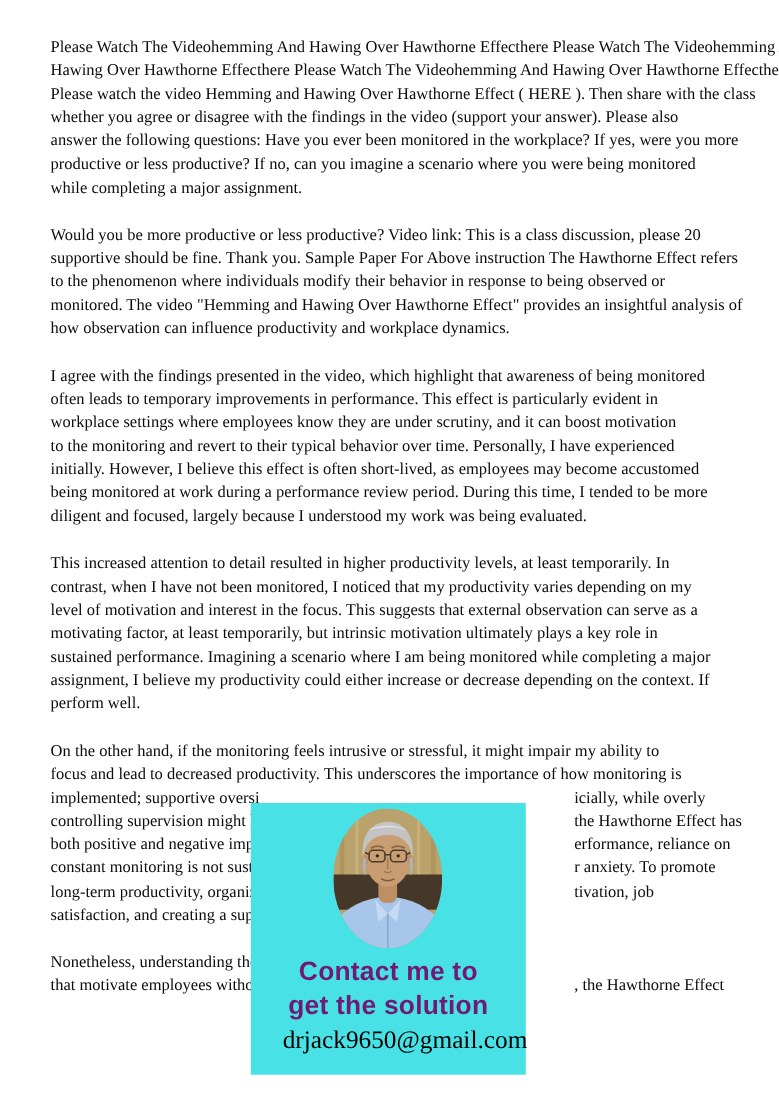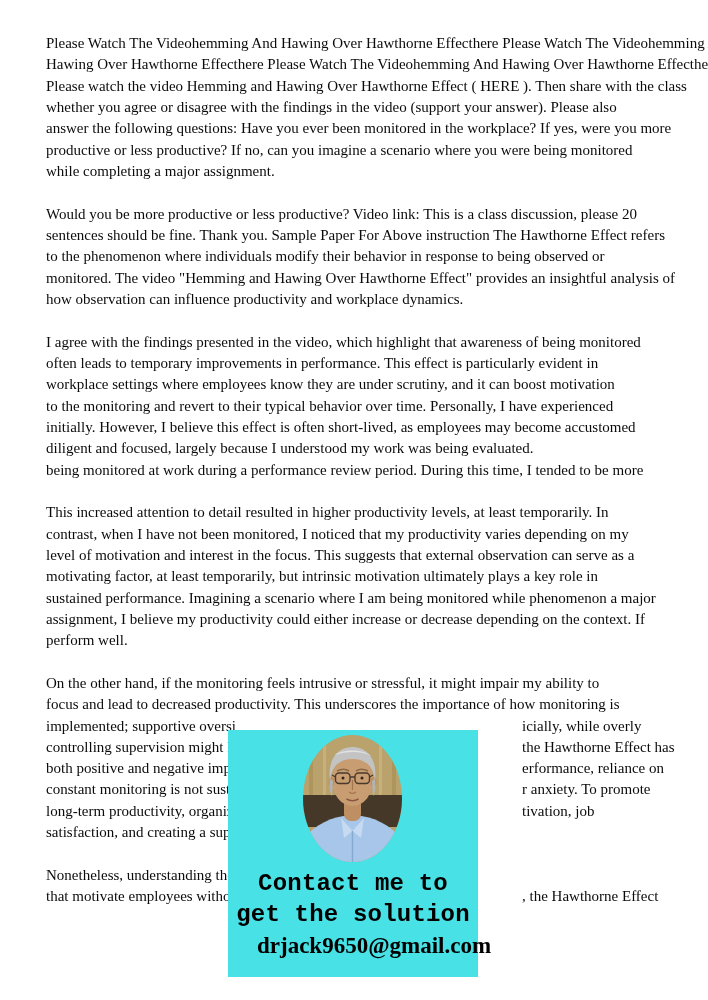"sentences should be fine. Thank" div.line { text: sentences -> supportive }
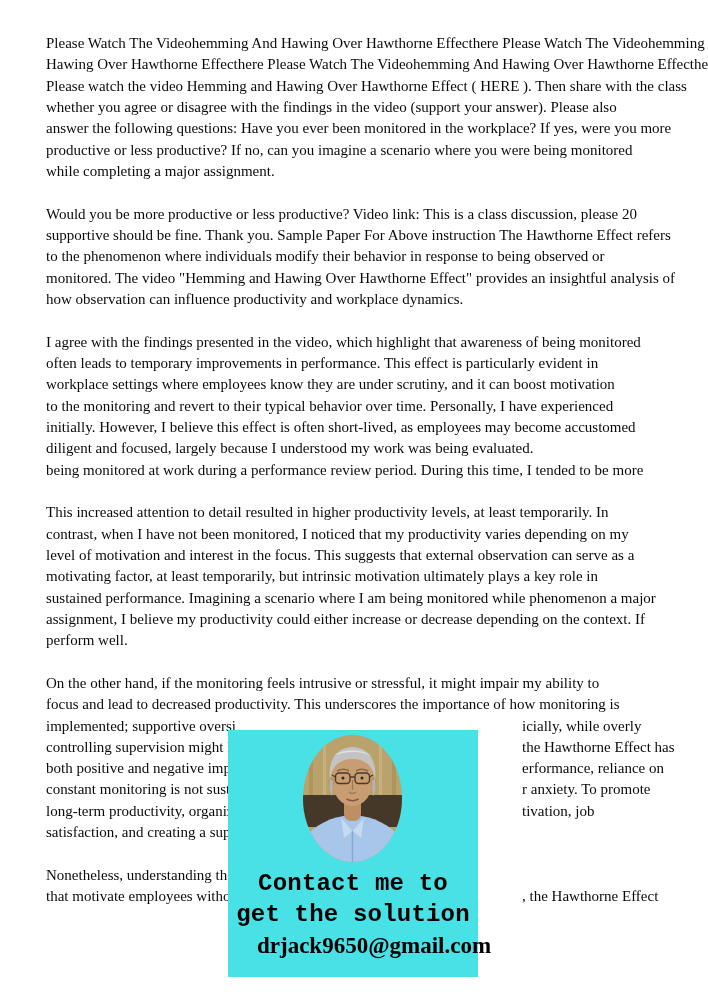"diligent and focused, largely because" div.line { order: before "being monitored at work during" -> after "being monitored at work during" }
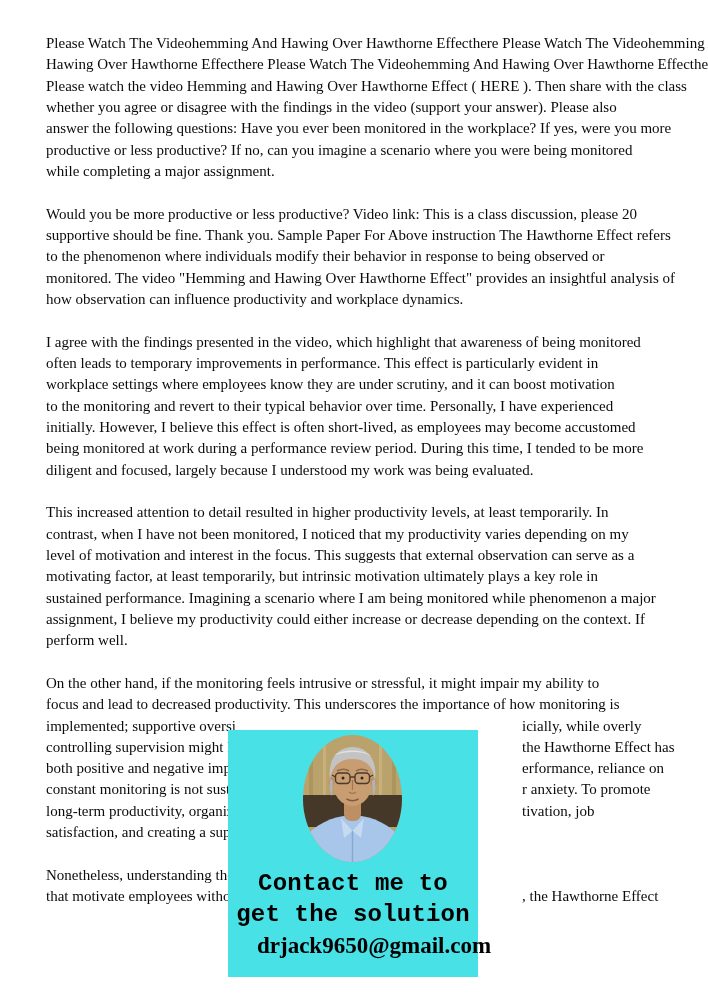"sustained performance. Imagining a" div.line { text: phenomenon -> completing }
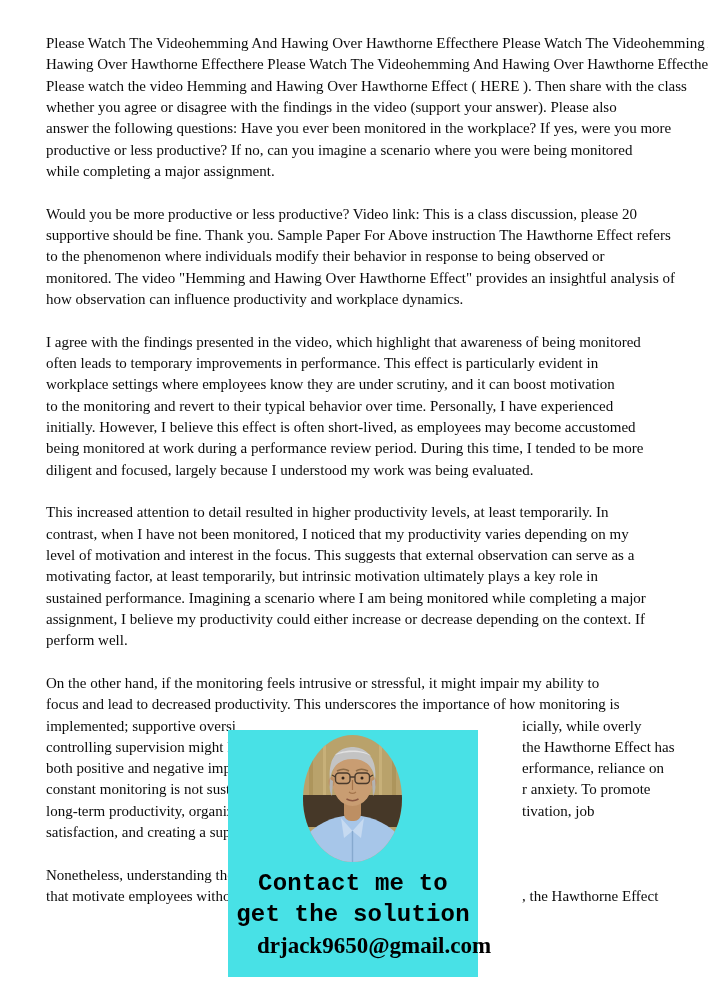"Contact me to" div.ad-headline { color: #000000 -> #701a75; font-family: Liberation Mono, monospace -> none }
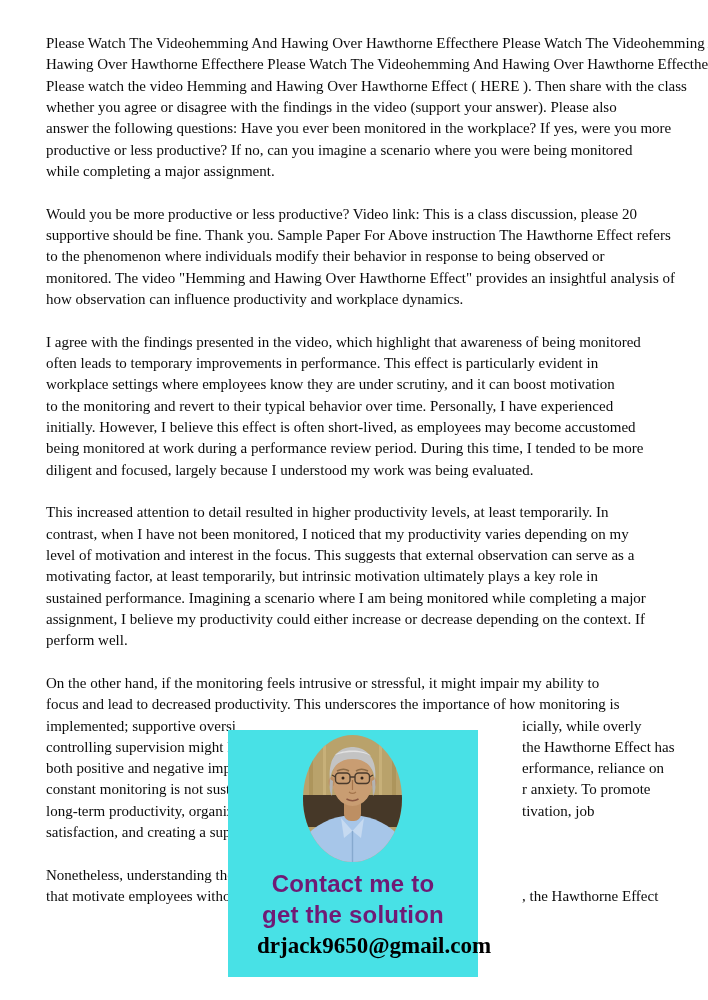"drjack9650@gmail.com" .ad-email { font-weight: 700 -> 400 }
